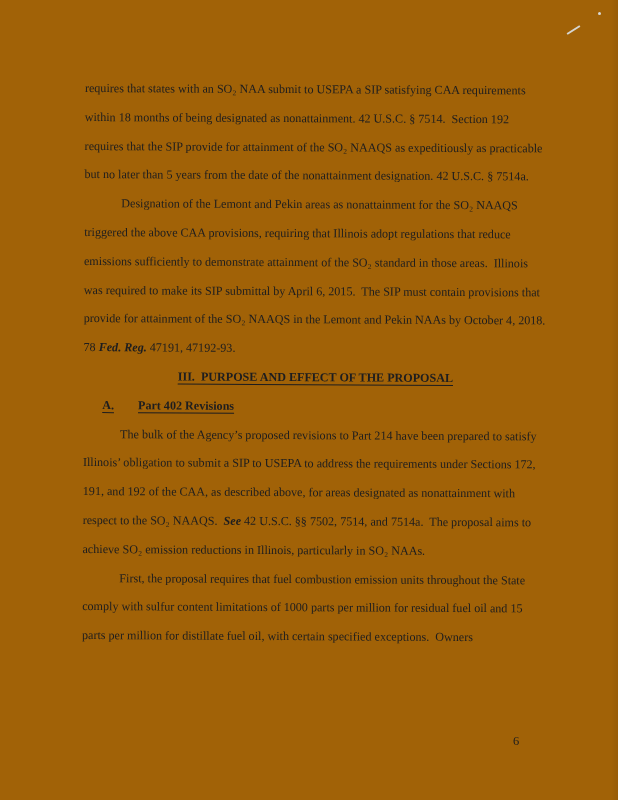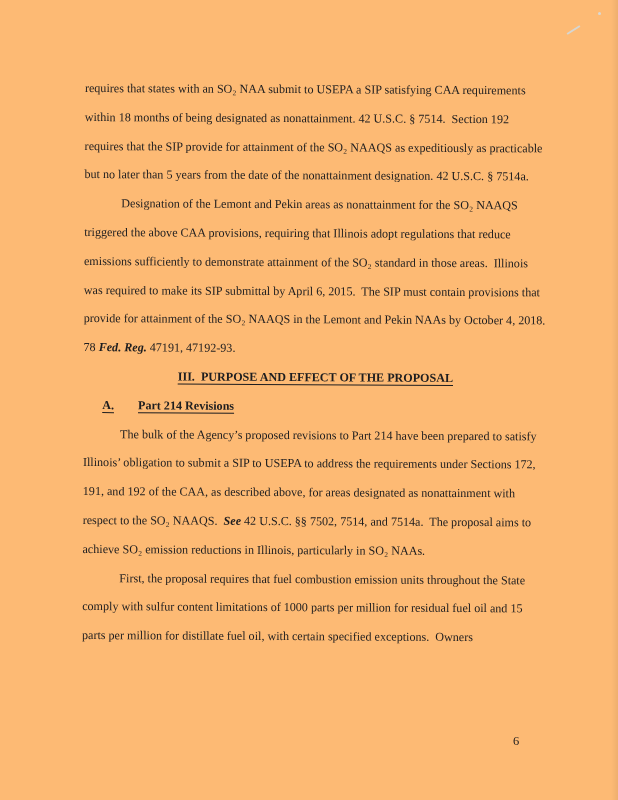"requires that states with an" .page { background: #fdba74 -> #a16207 }
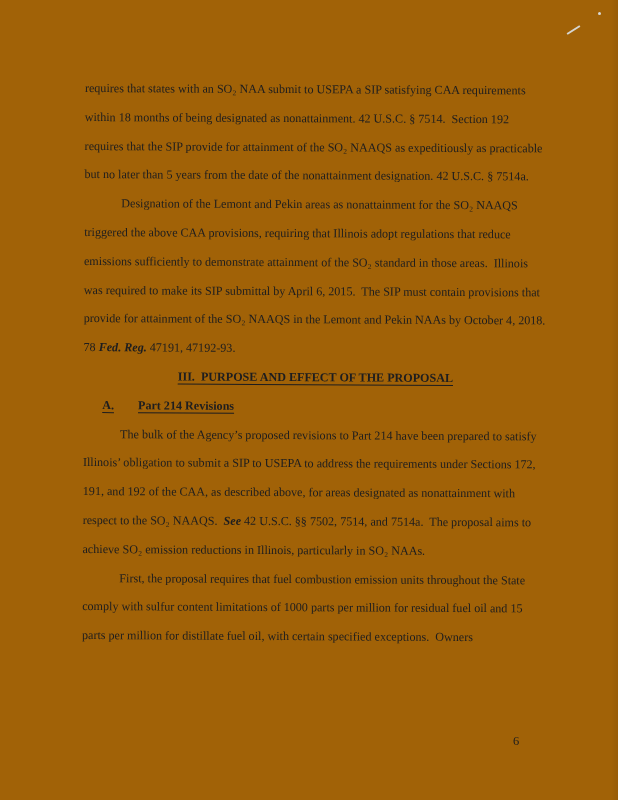"Part 214 Revisions" span.bu { text: 214 -> 402 }
